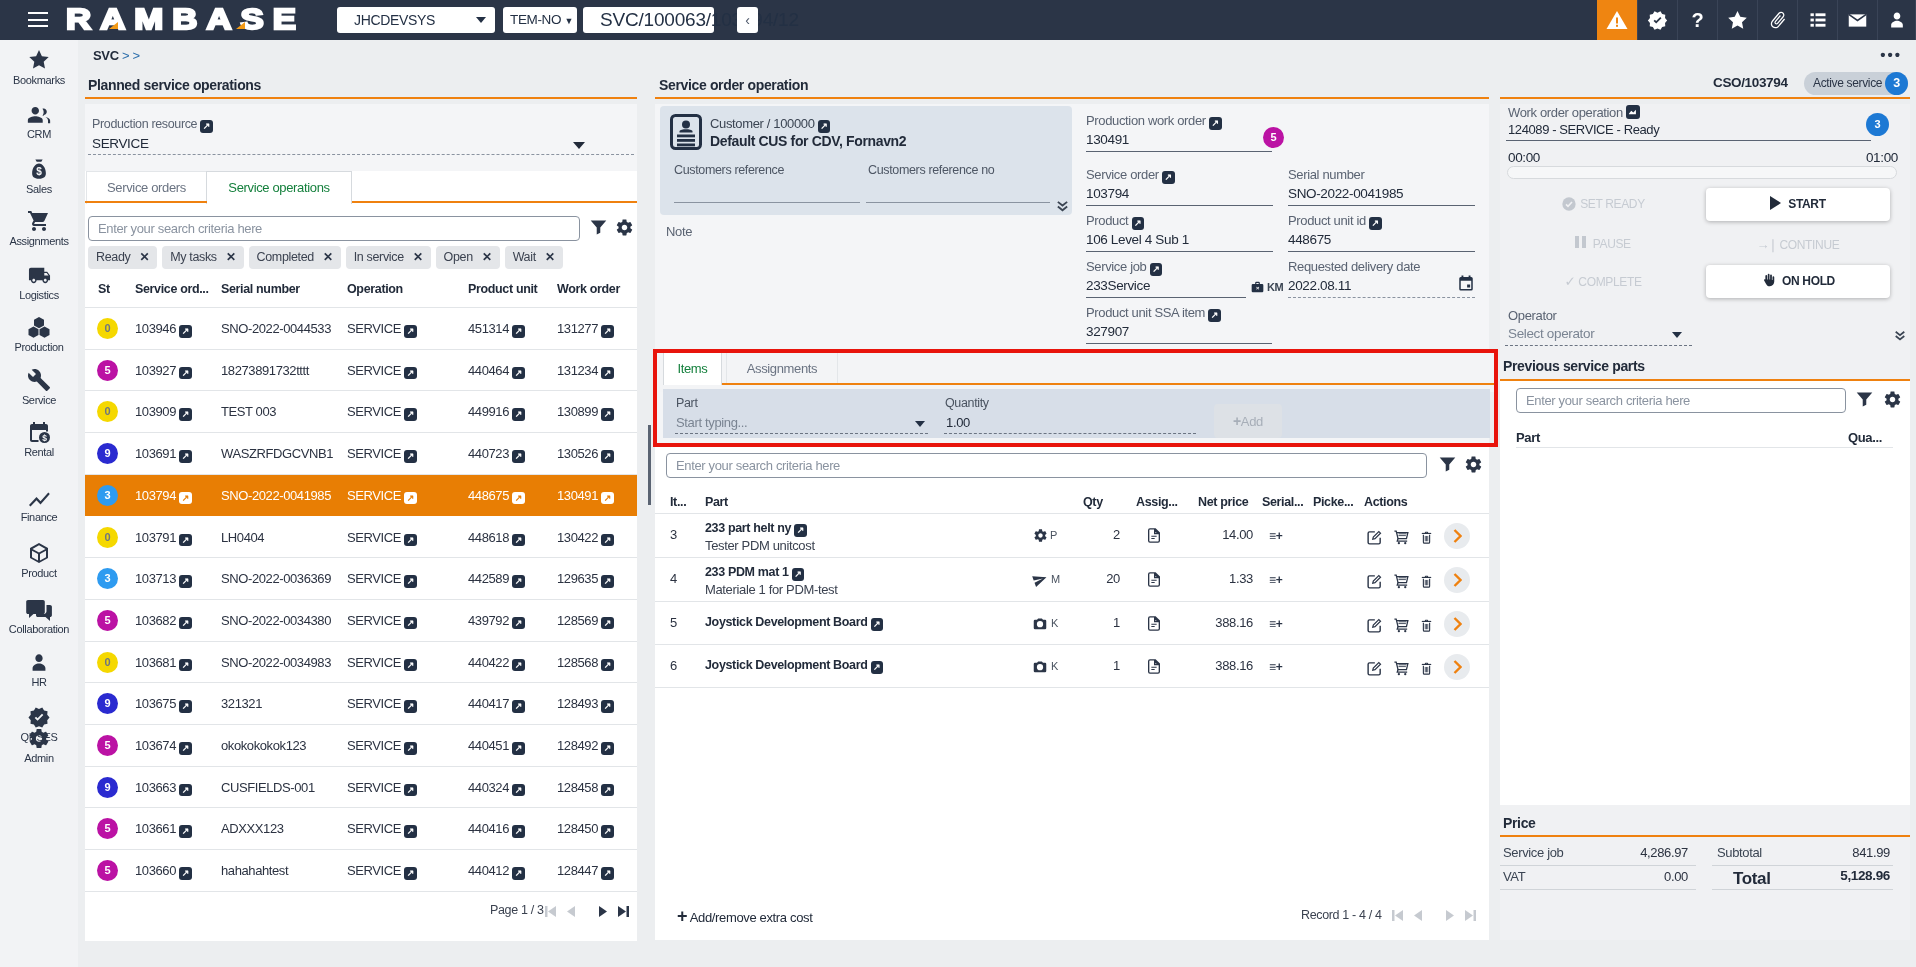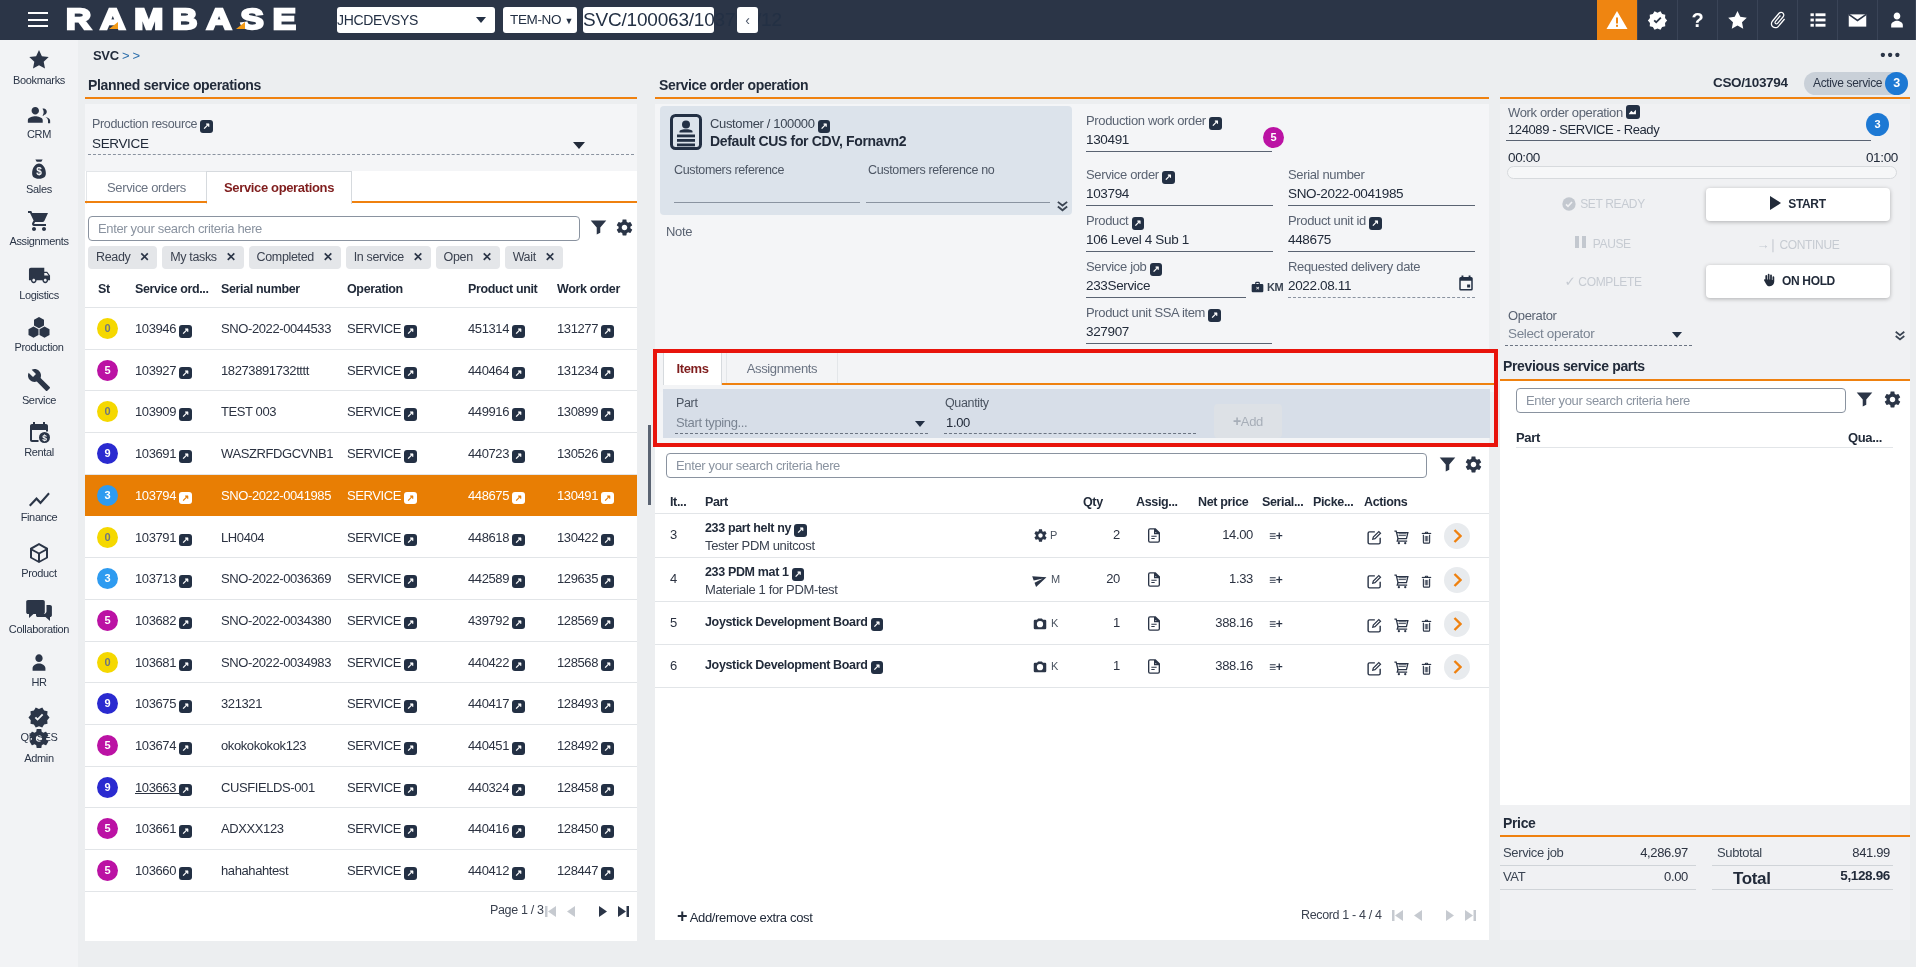"JHCDEVSYS" .tb-sel { padding-left: 0 -> 17px }
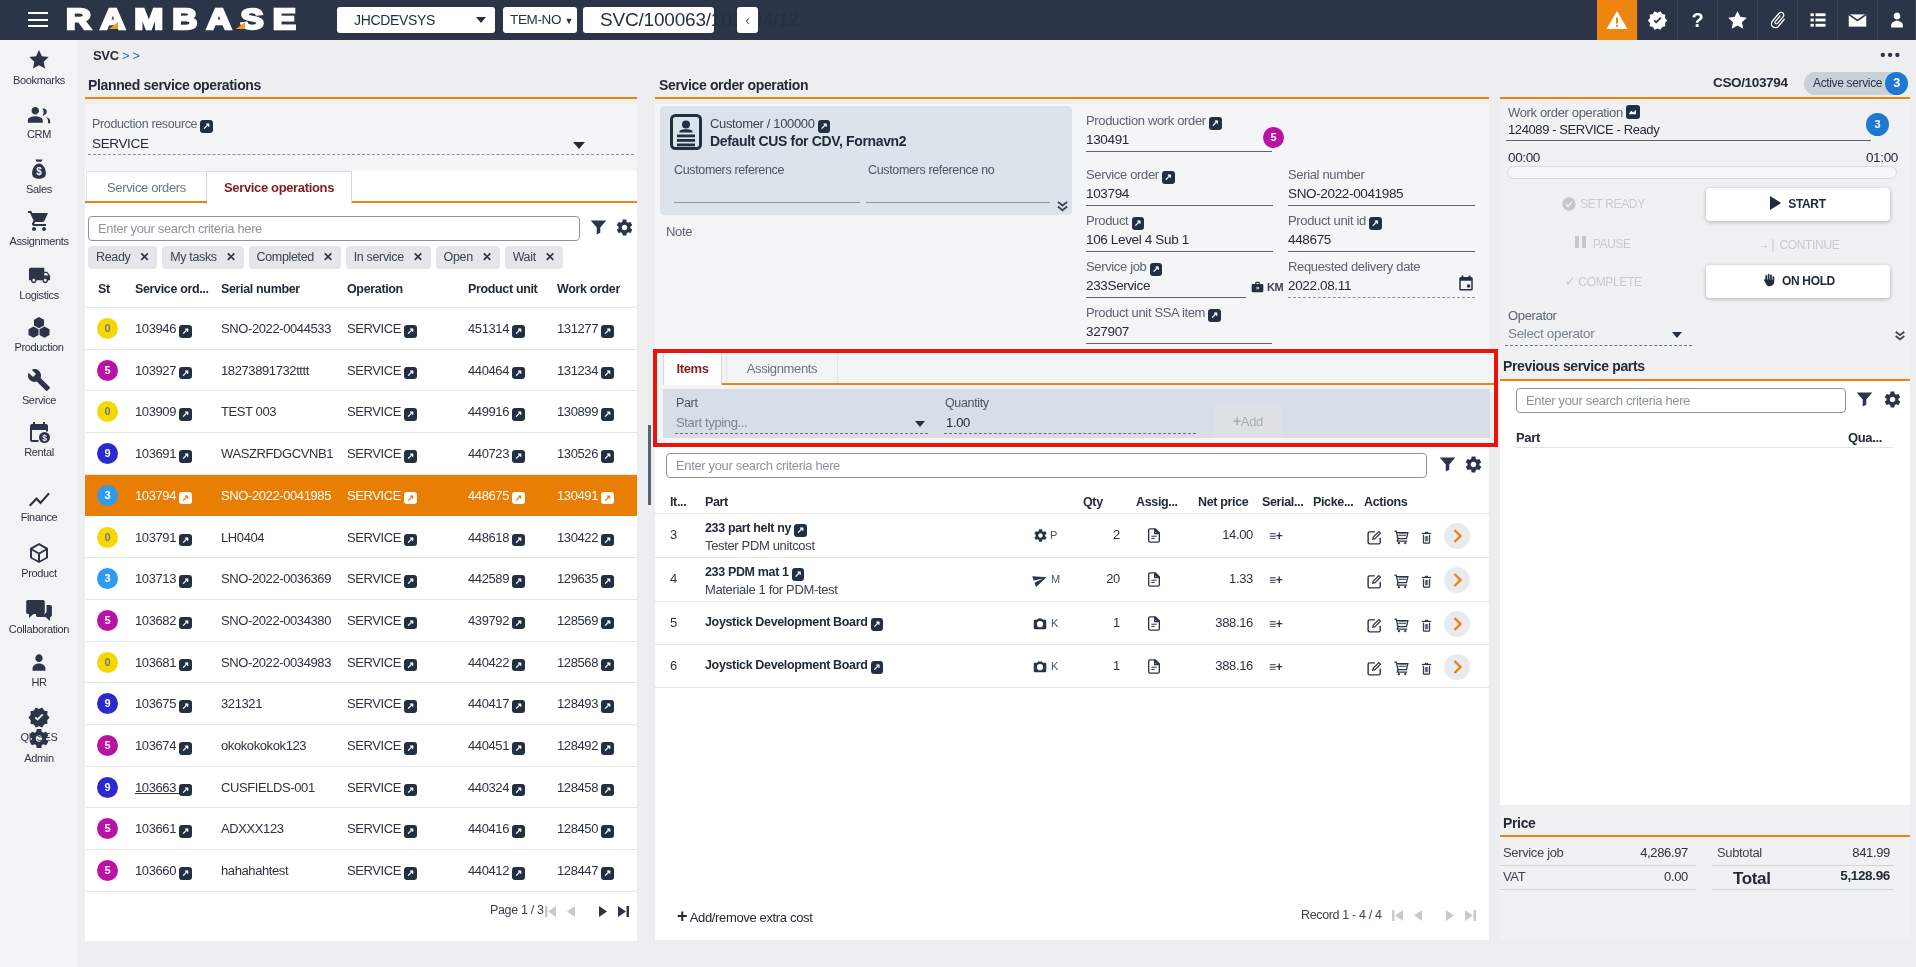"Service operations" .tab.on { color: #7f1d1d -> #15803d; font-weight: bold -> normal }
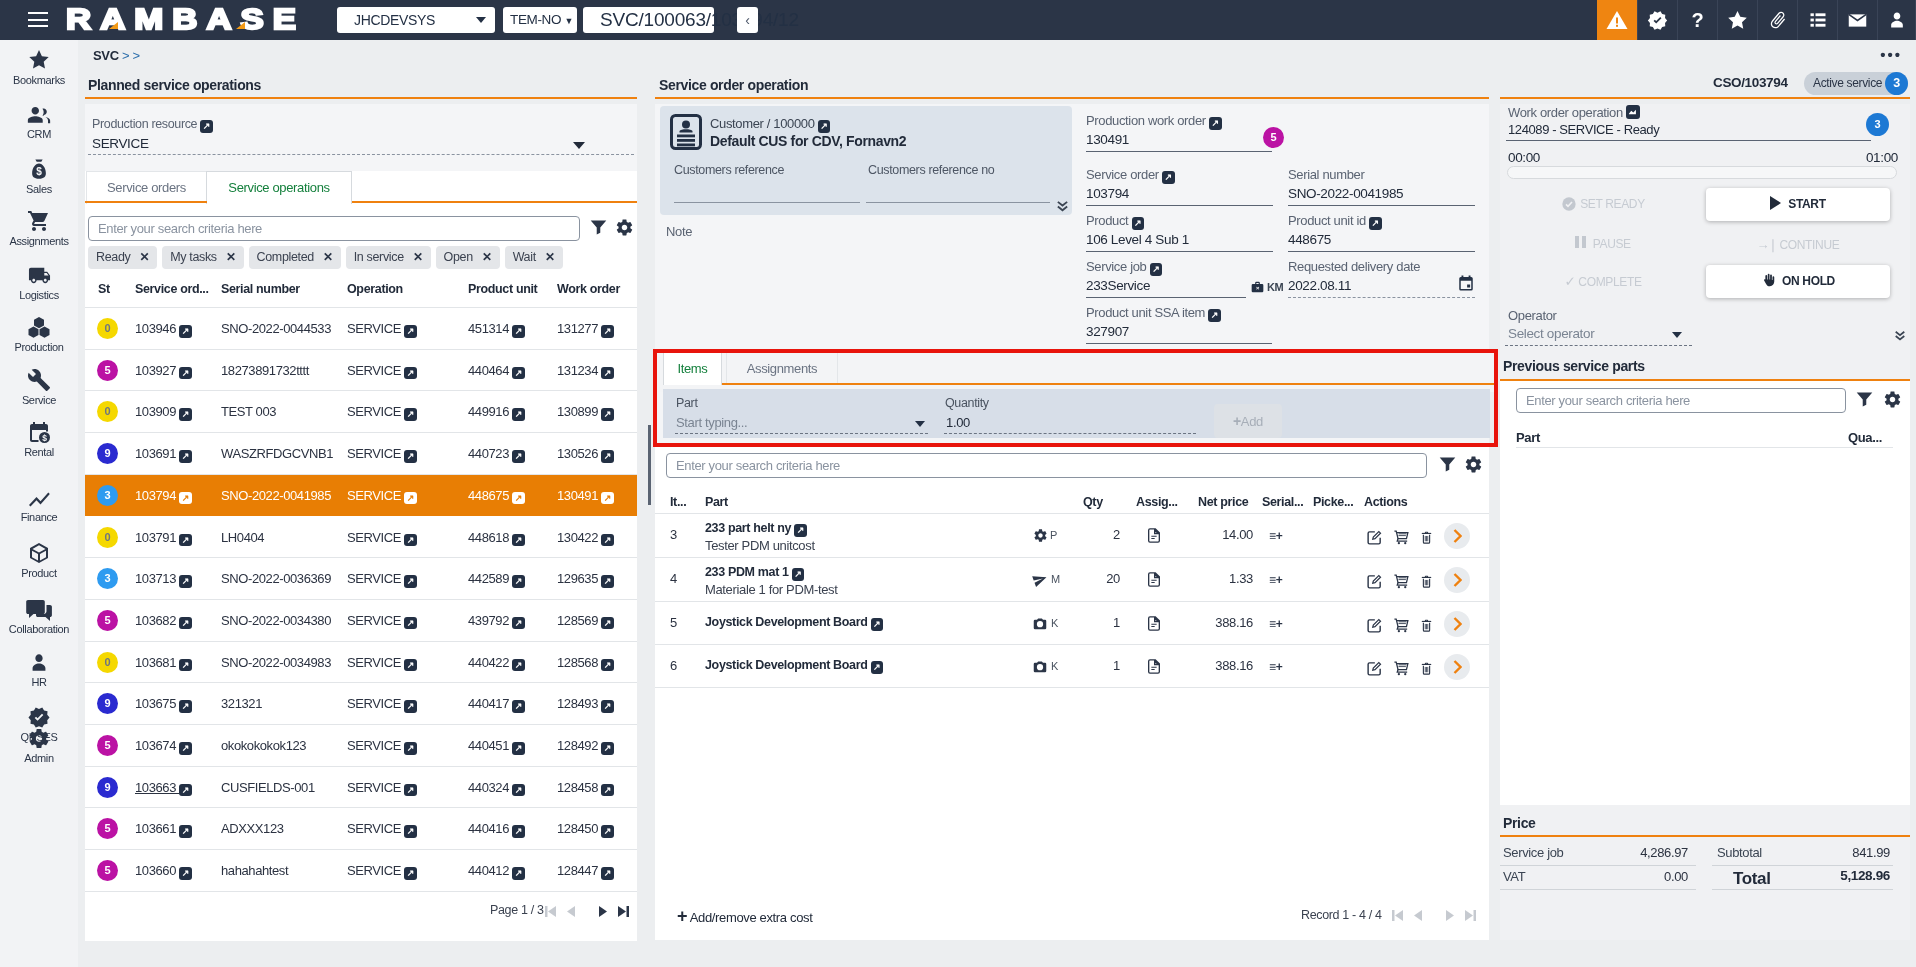"103663 ↗" span.c { text-decoration: underline -> none }
